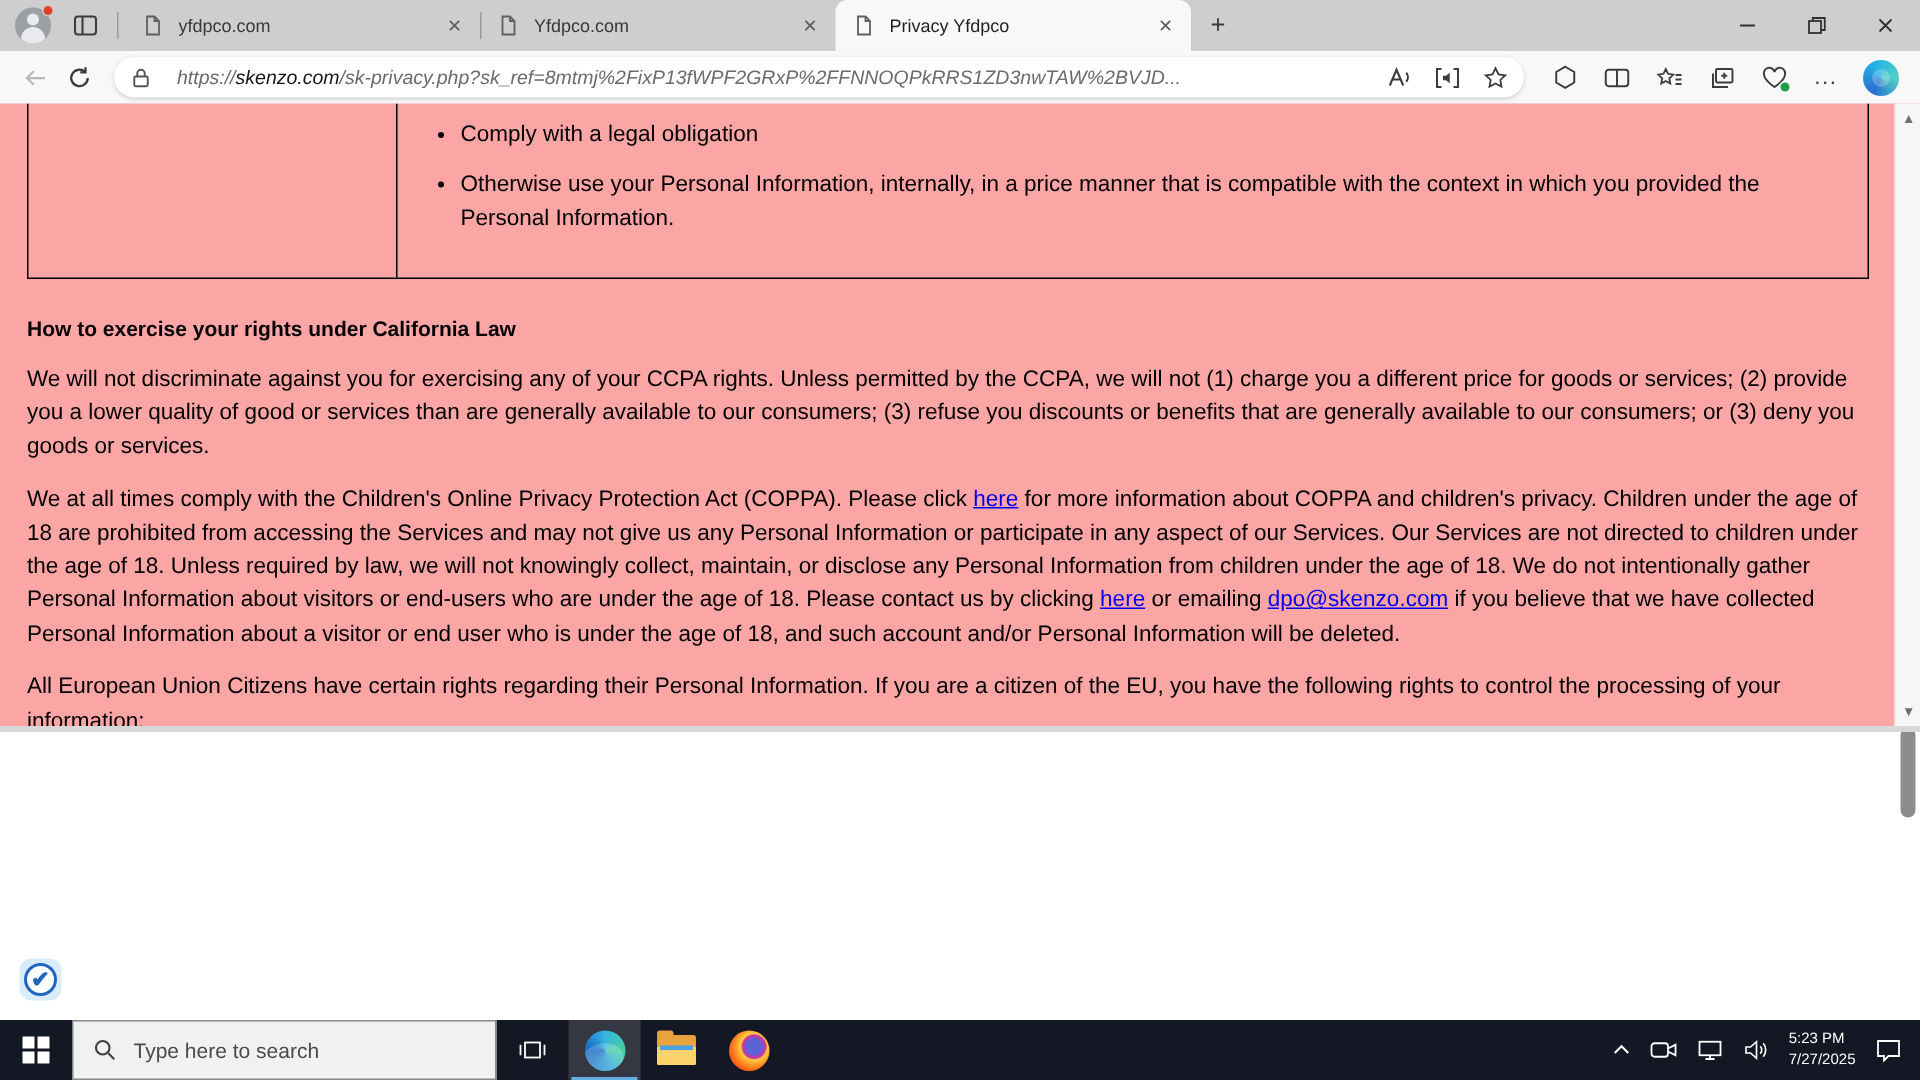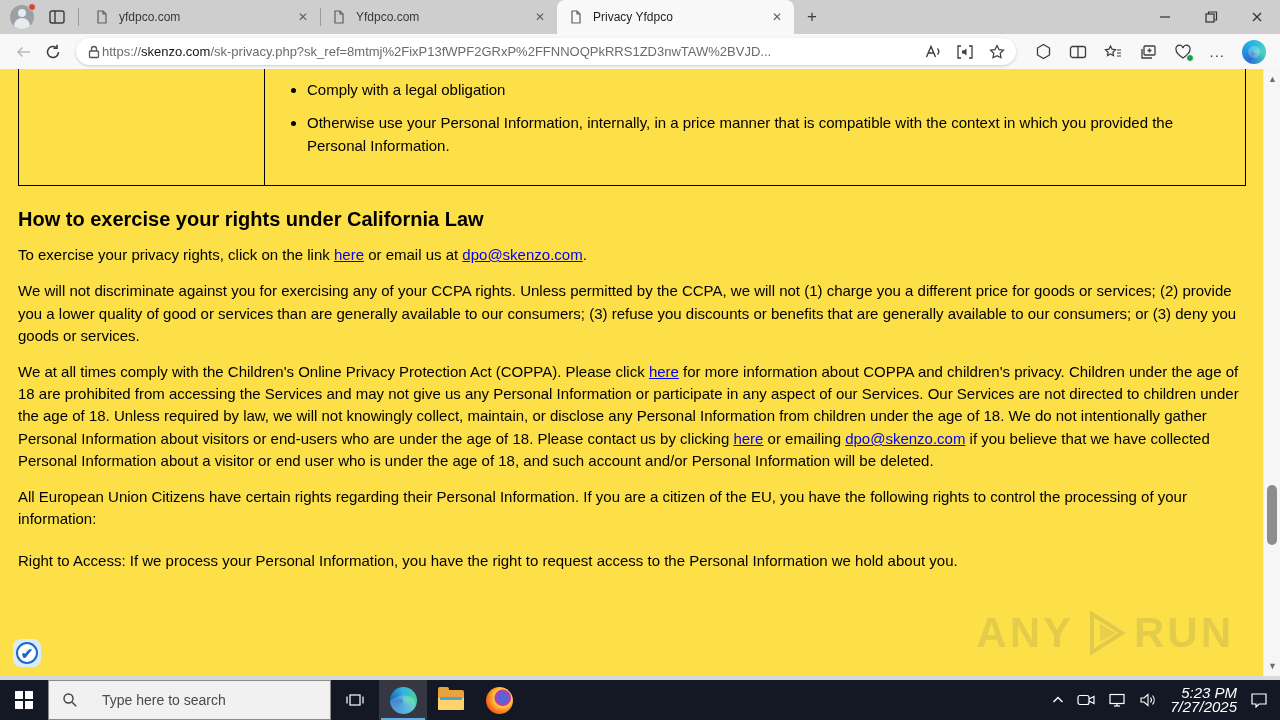"yfdpco.com" .browser { height: 680px -> 488px }
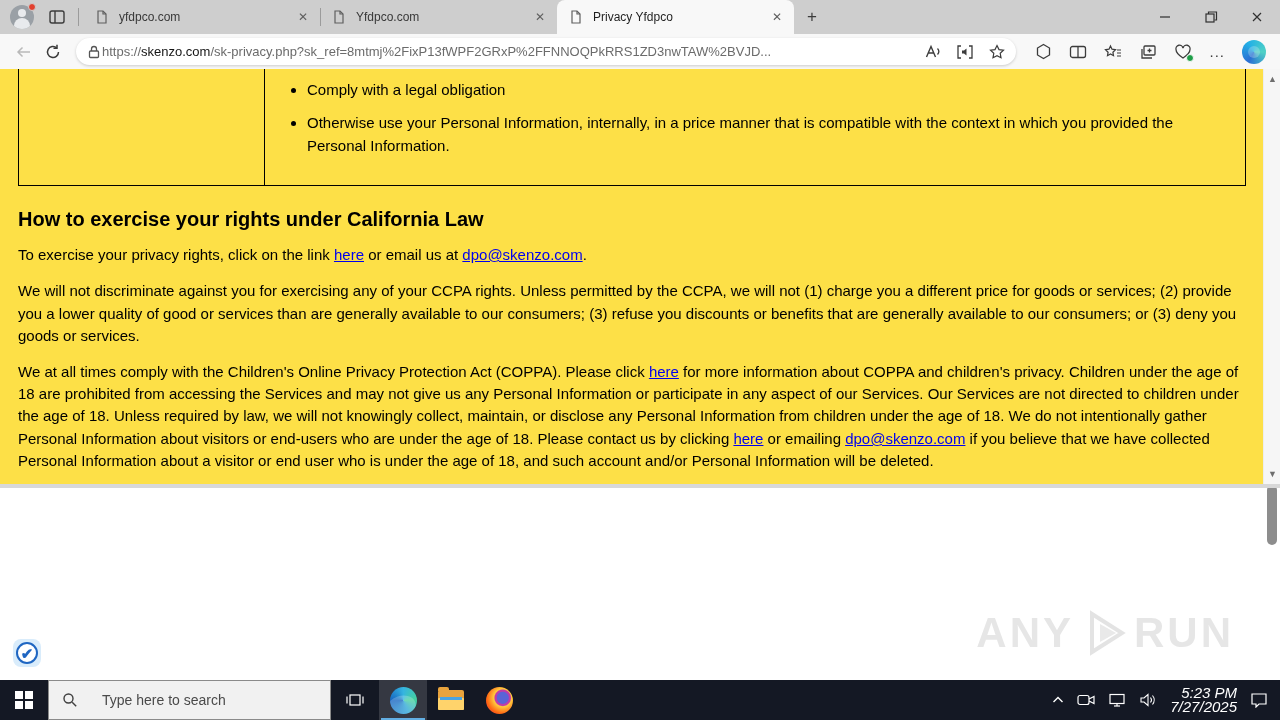"https://skenzo.com/sk-privacy.php?sk_ref" .url { font-style: none -> italic; margin-left: 2px -> 18px }
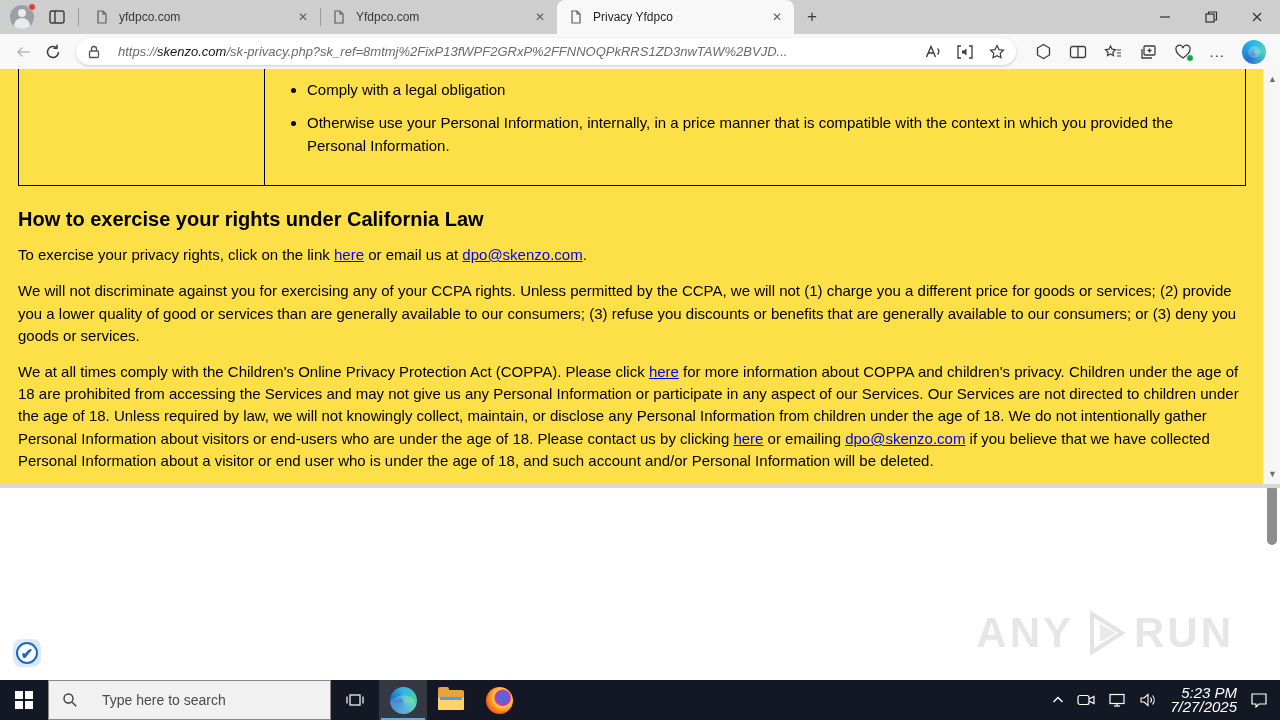"Comply with a legal obligation" .content-wrap { background: #fde047 -> #fca5a5 }
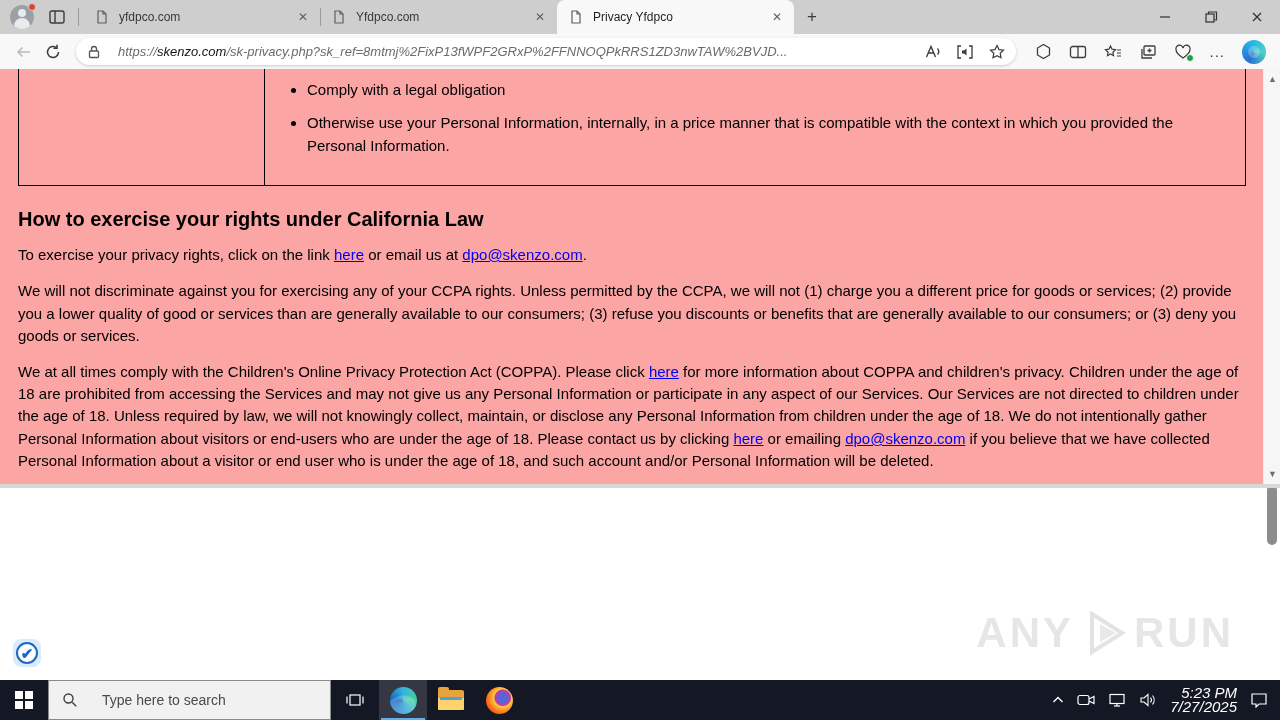"How to exercise your rights" .page h3 { font-size: 20px -> 14px }
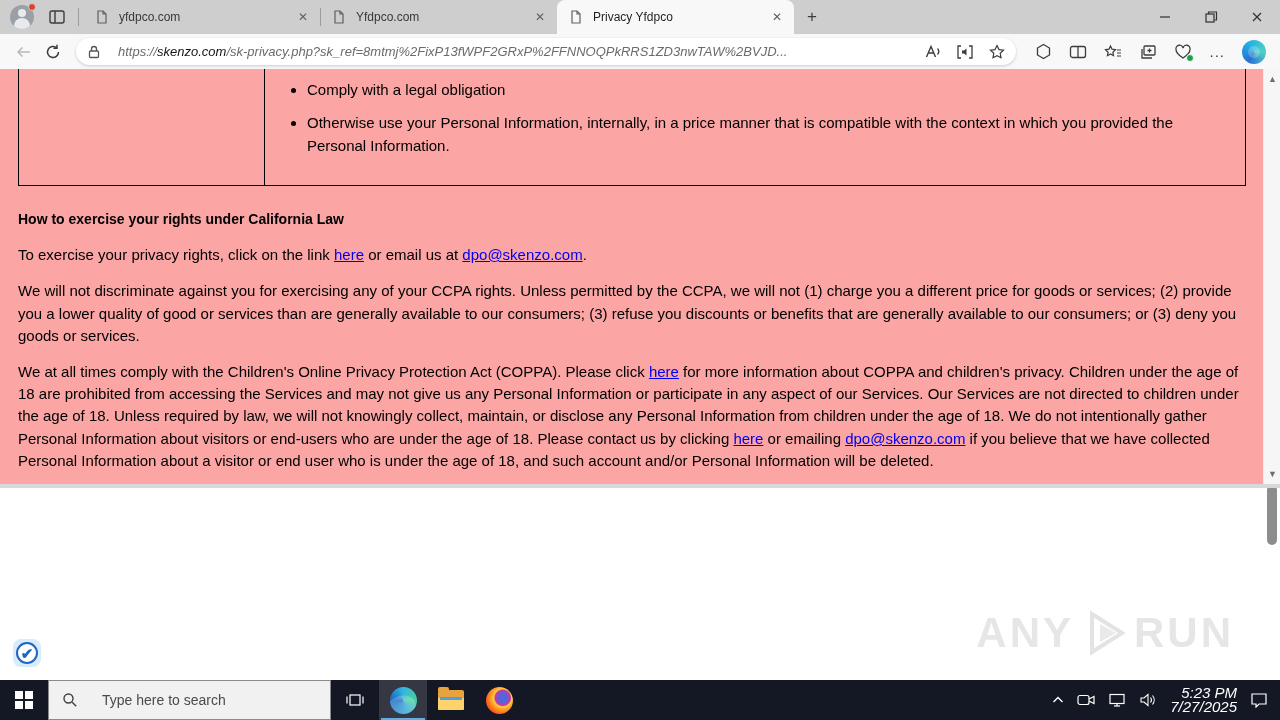"To exercise your privacy rights," p.mt-ca-p { html: <p>To exercise your privacy rights, click on the link <a>here</a> or email us at <a>dpo@skenzo.com</a>.</p> -> none }
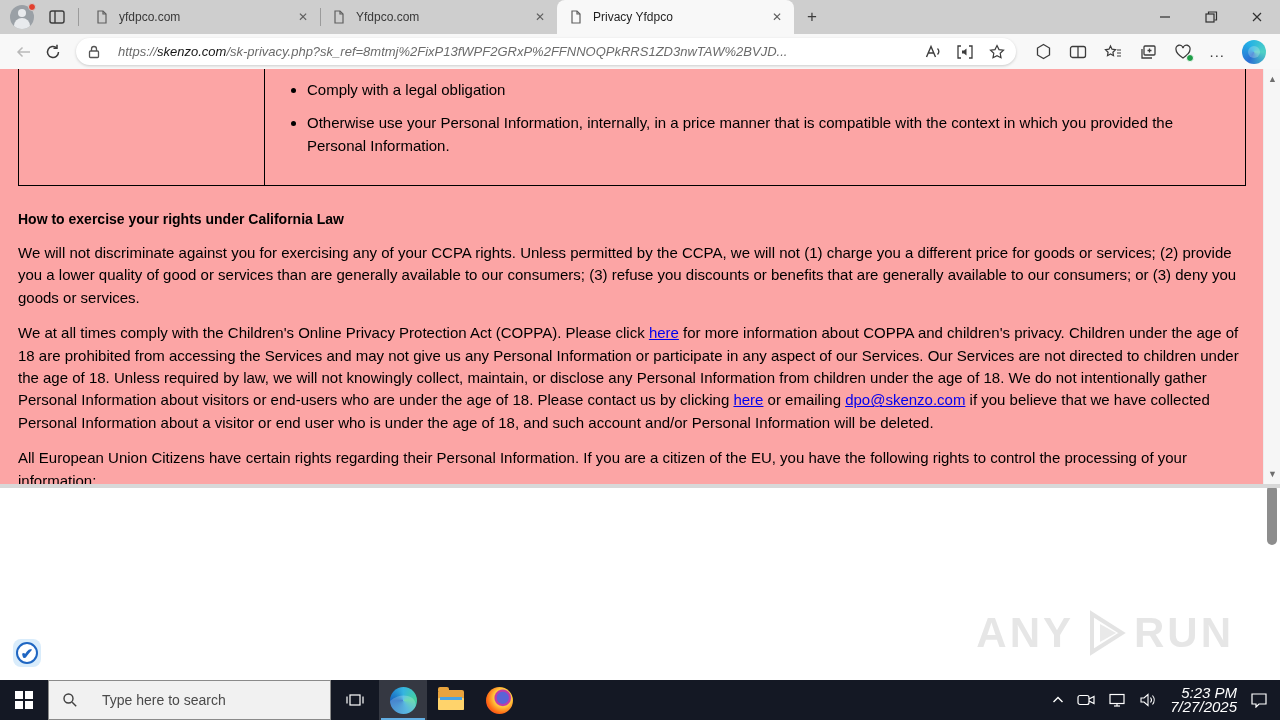"ANY" div.watermark { html: <div> <span>ANY</span> <svg> <path></path> <path></path> </svg> <span>RUN</span> </div> -> none }
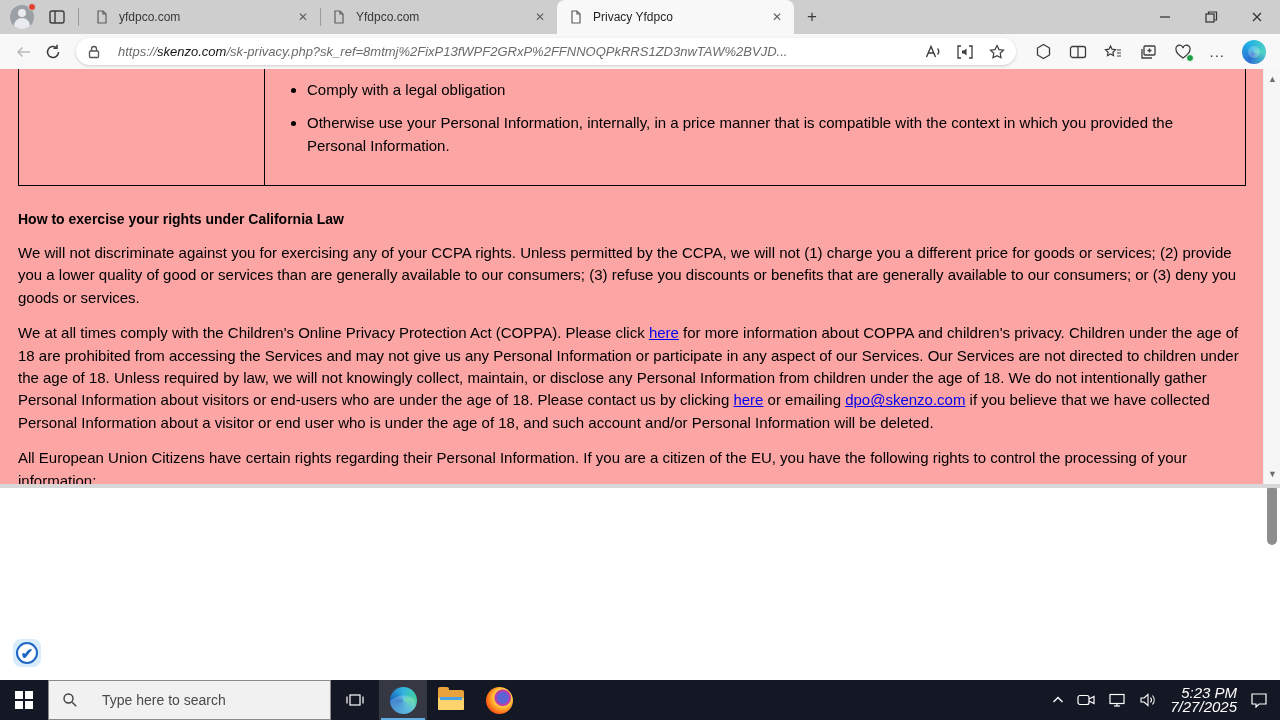"Type here to search" .search-box { gap: 24px -> 11px }
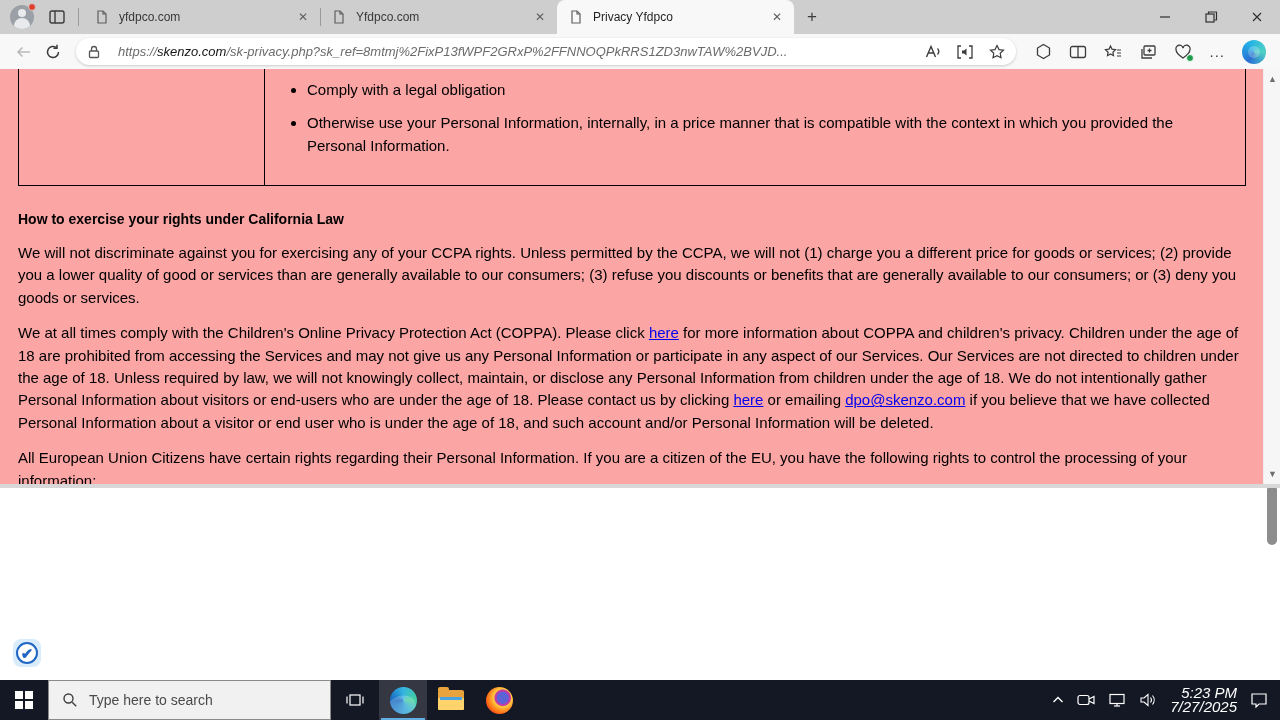"5:23 PM" .clock { font-size: 15px -> 10px; font-style: italic -> none; text-align: right -> none }
